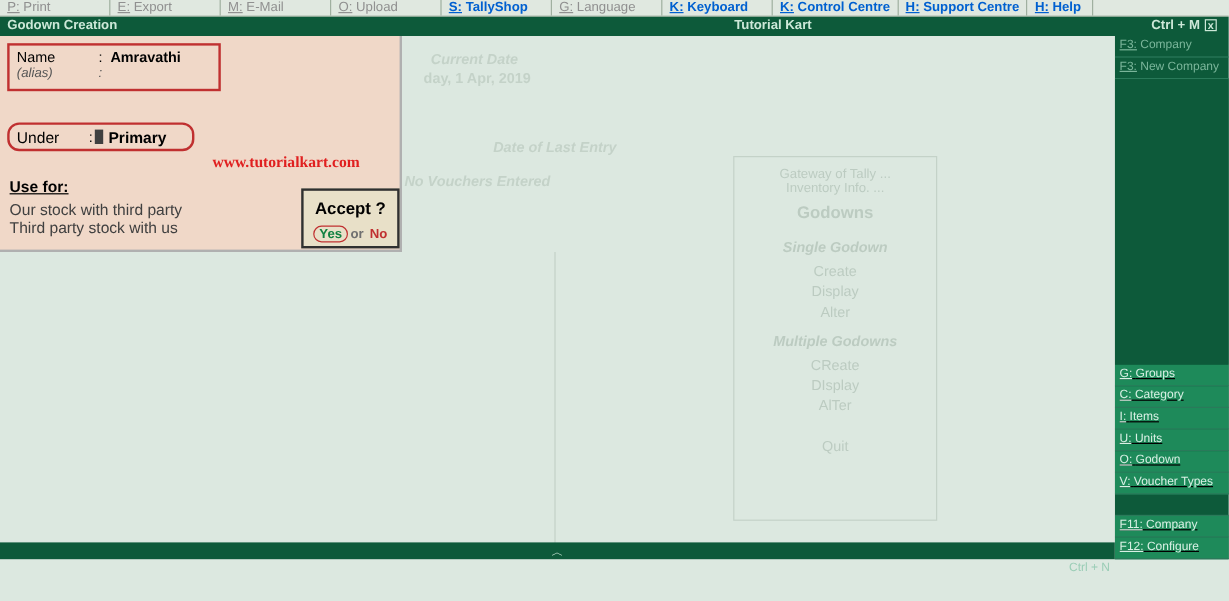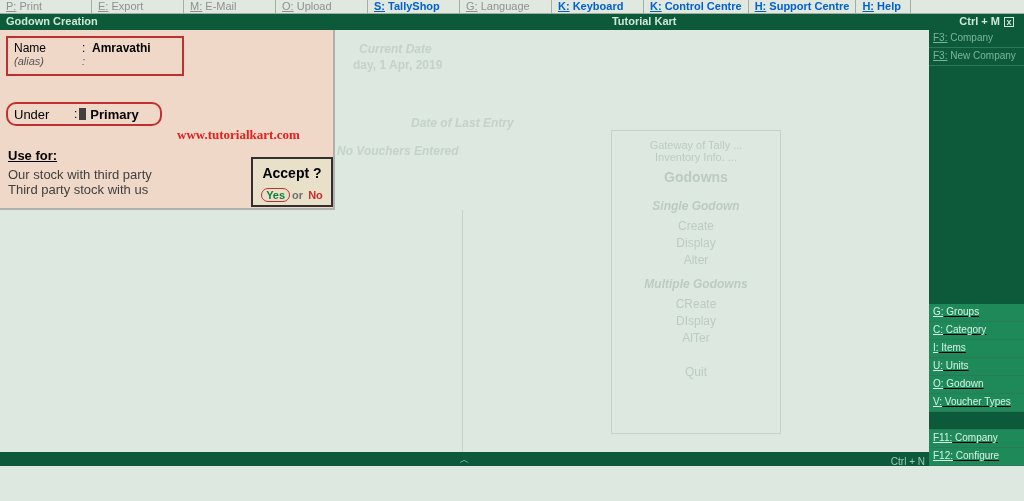"Ctrl + N" .scroll-label { top: 4px -> 16px }
